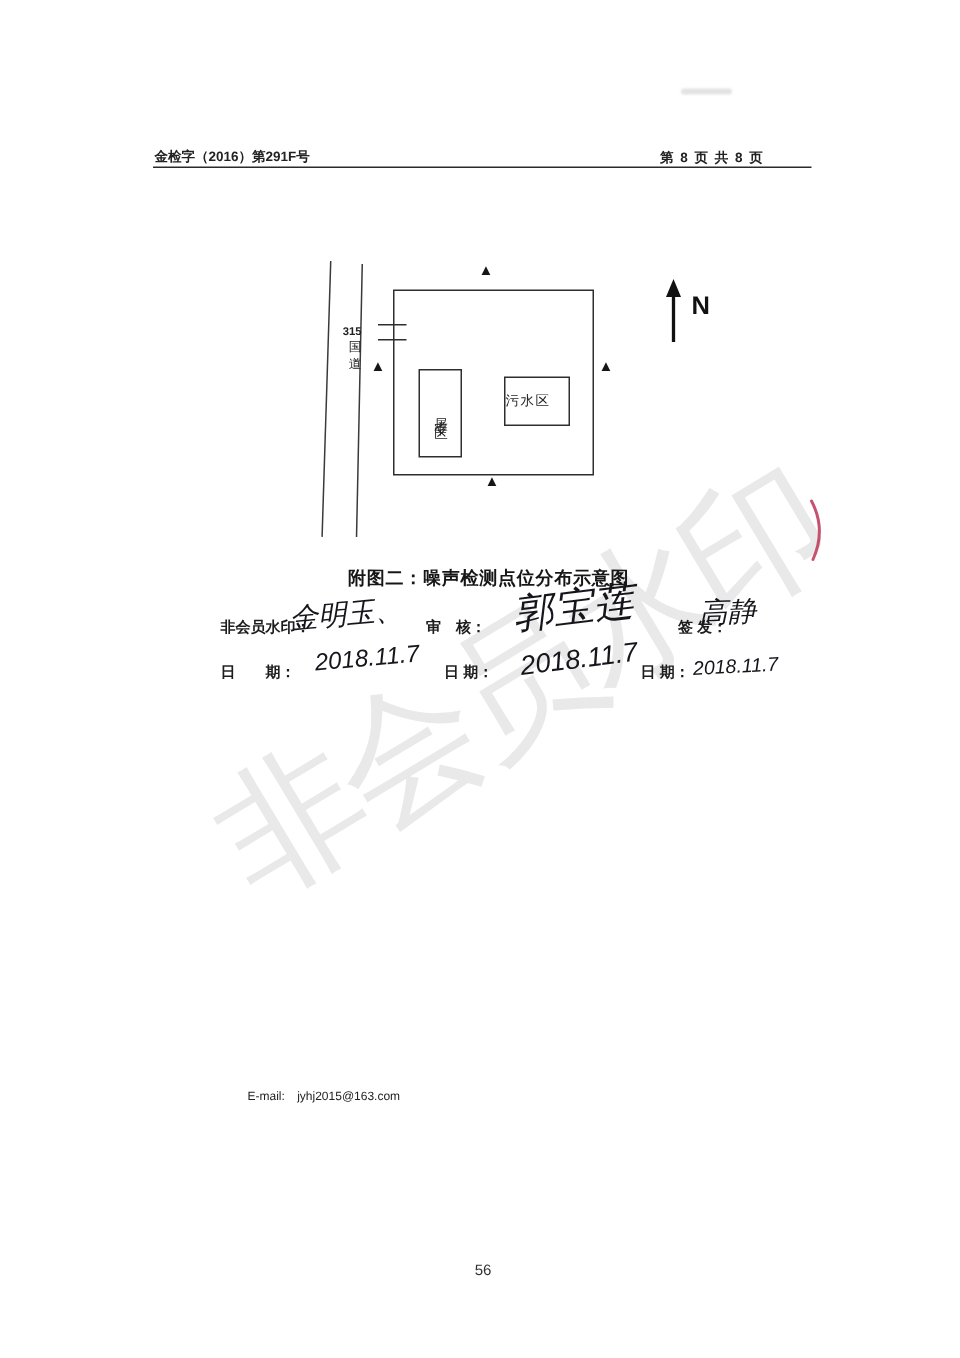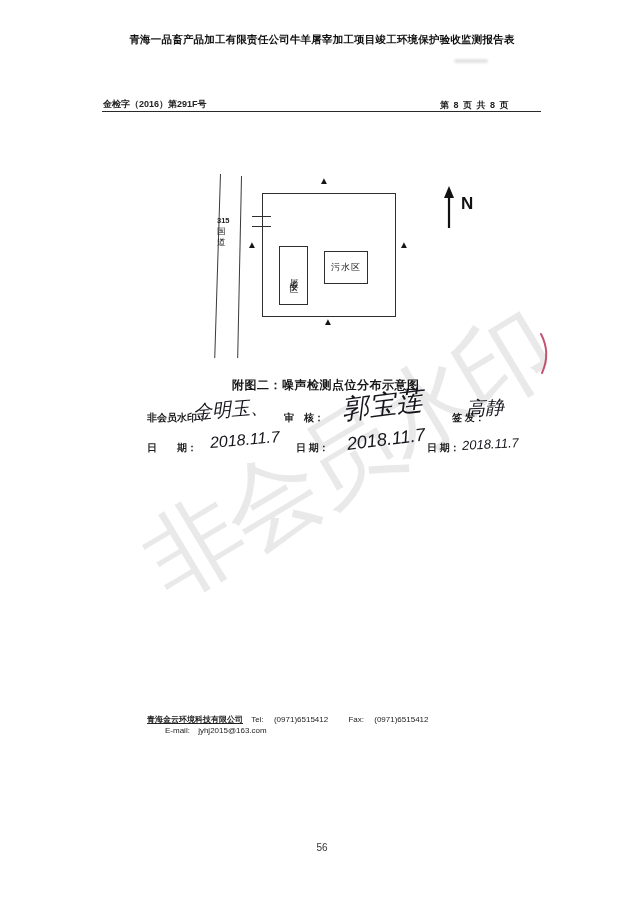"青海一品畜产品加工有限责任公司牛羊屠宰加工项目竣工环境保护验收监测报告表" div.abs { html: <div>青海一品畜产品加工有限责任公司牛羊屠宰加工项目竣工环境保护验收监测报告表</div> -> none }
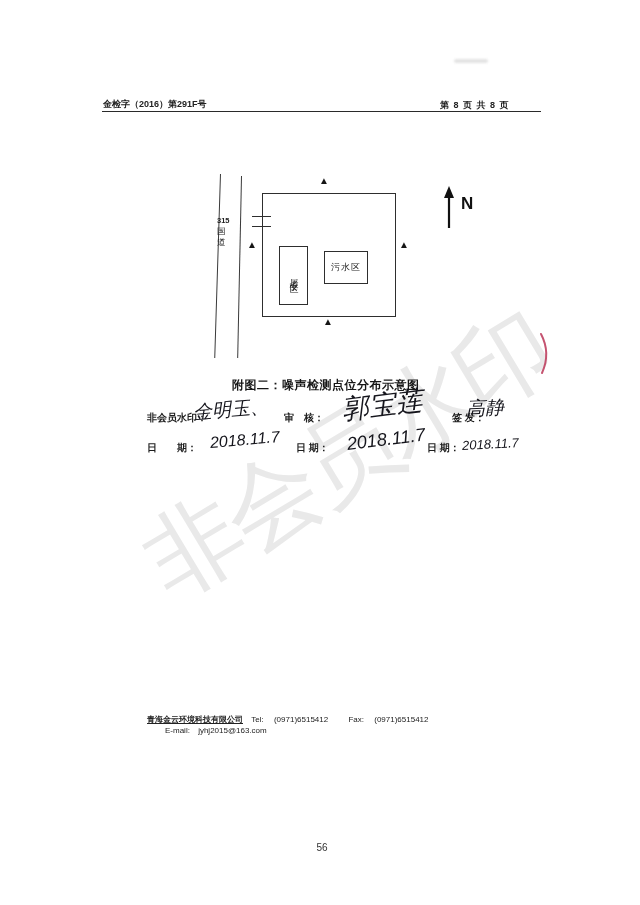"315" .road-label { text-align: left -> right }
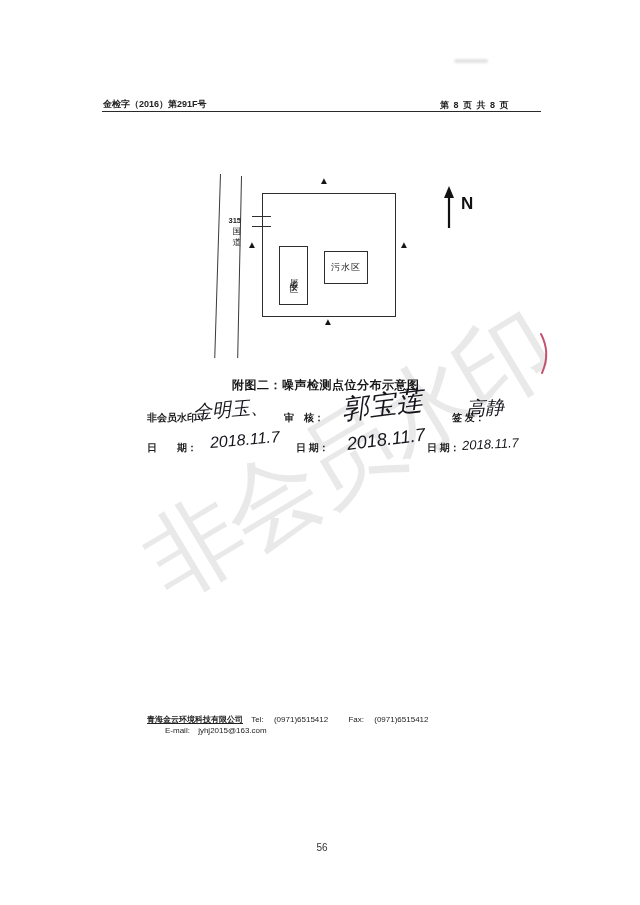"污水区" .sewage-box { justify-content: center -> flex-start; left: 324px -> 336px }
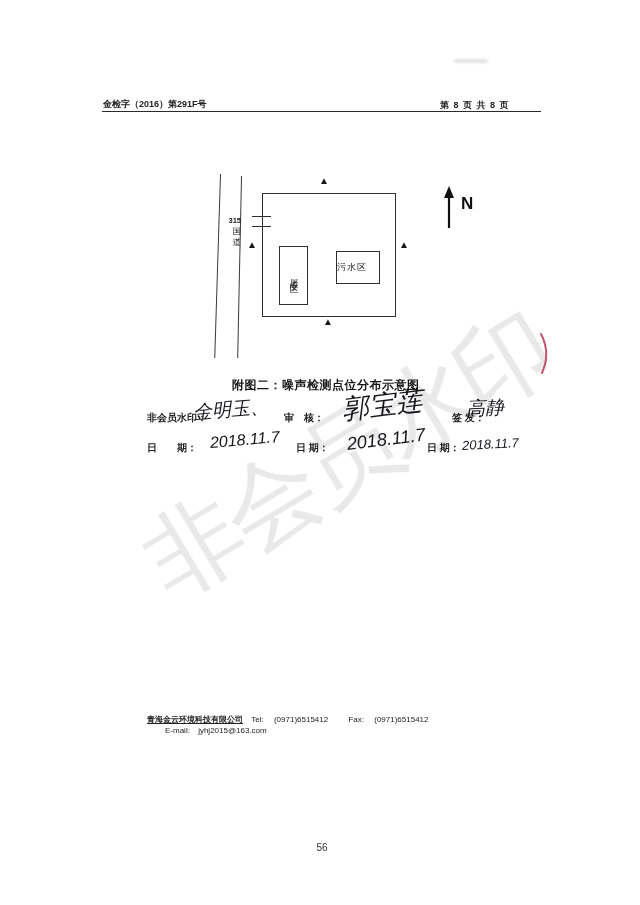"青海金云环境科技有限公司 Tel: (0971)6515412 Fax:" div.abs { html: <div> <span>青海金云环境科技有限公司</span> <span>Tel:</span> <span>(0971)6515412</span> <span>Fax:</span> <span>(0971)6515412</span> </div> -> none }
